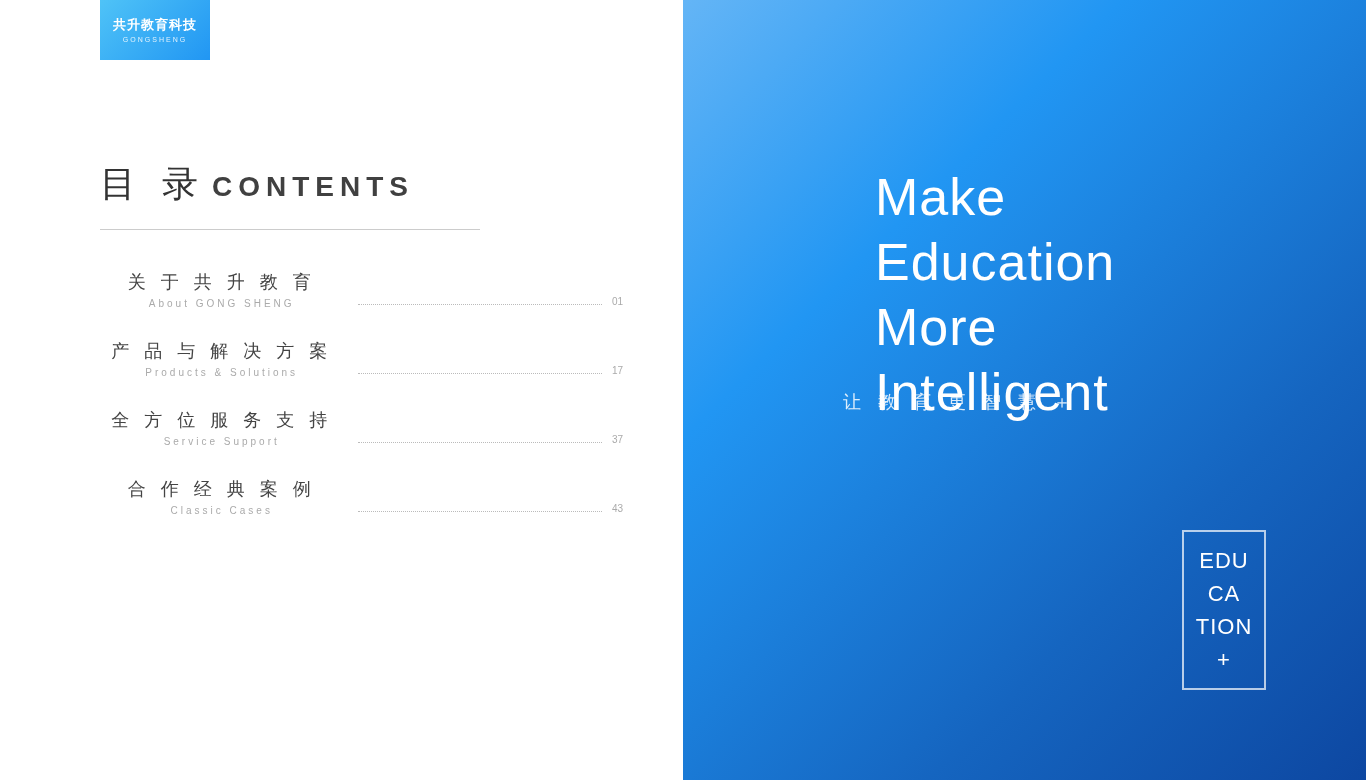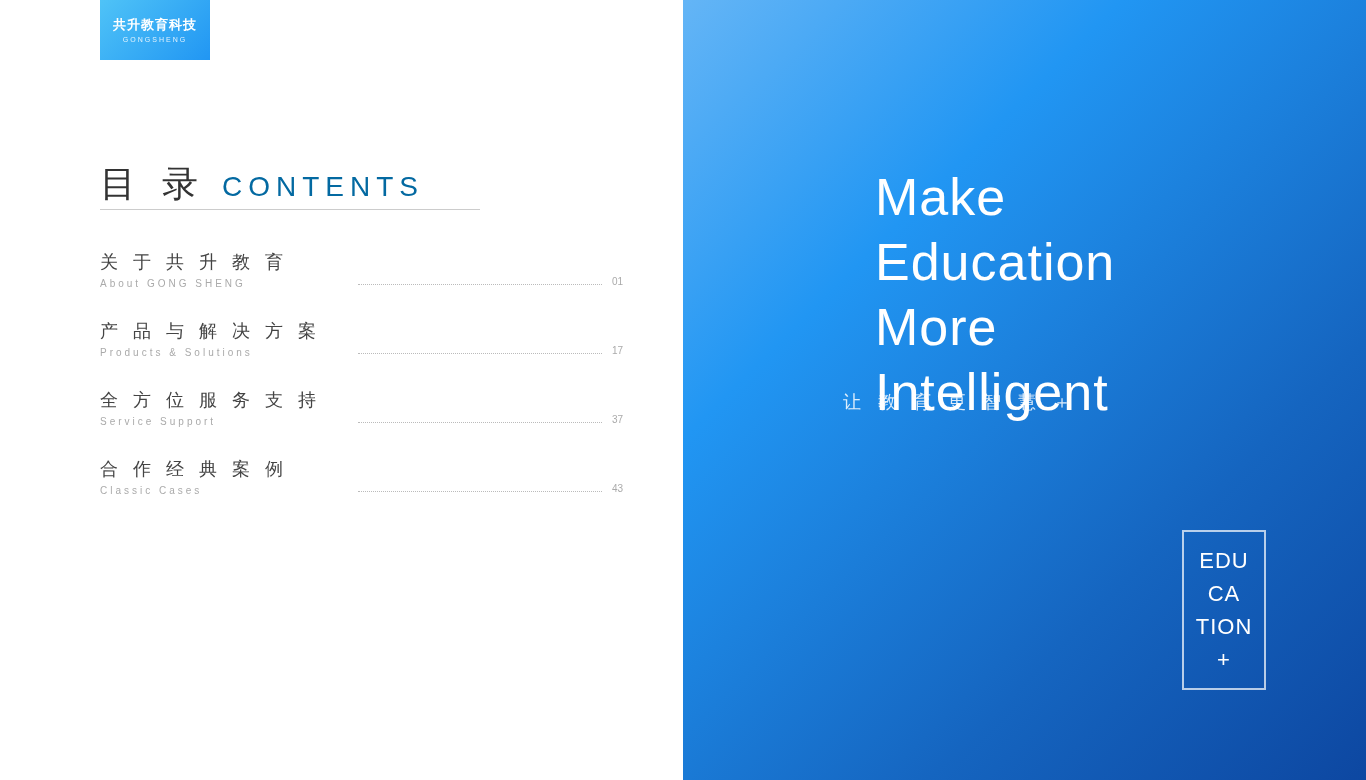"共升教育科技" .left-panel { text-align: none -> center }
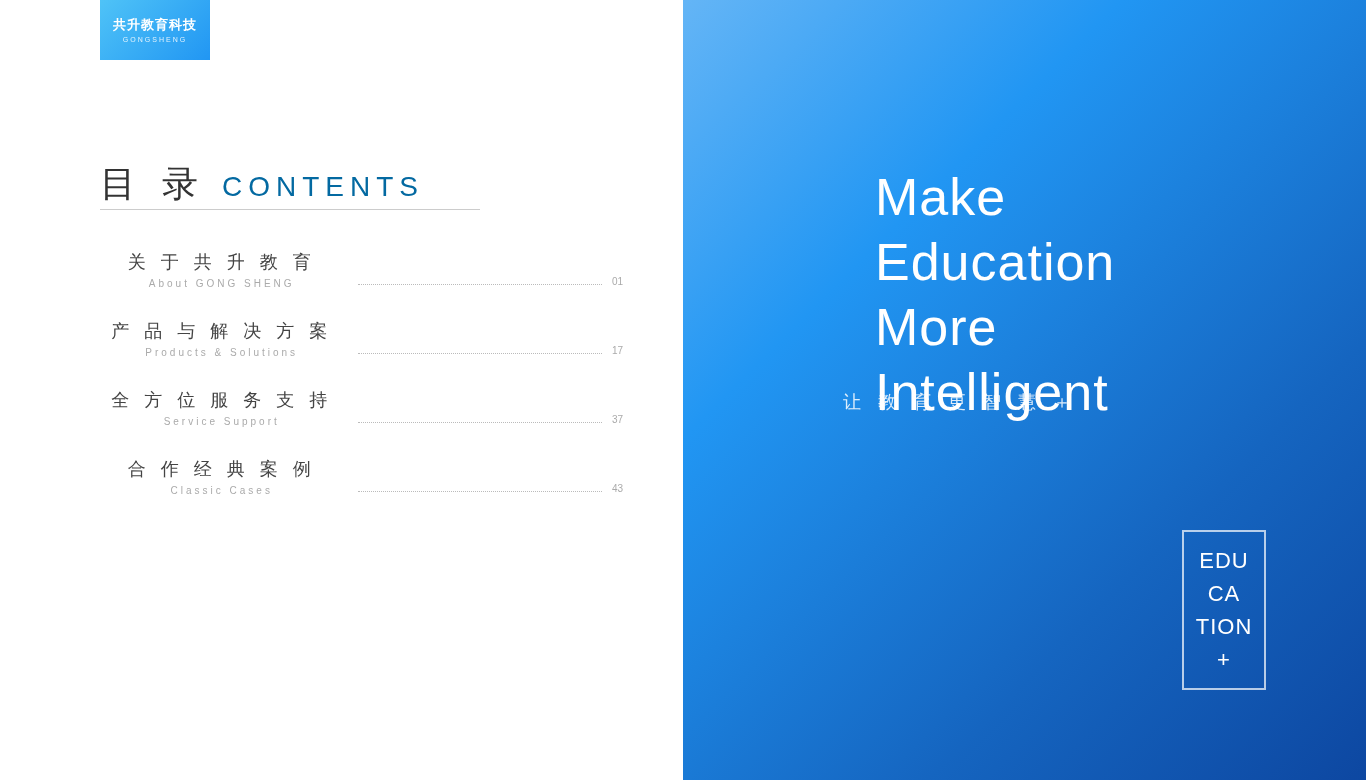"目 录" .contents-header { gap: 16px -> 6px; margin-bottom: 0 -> 20px }
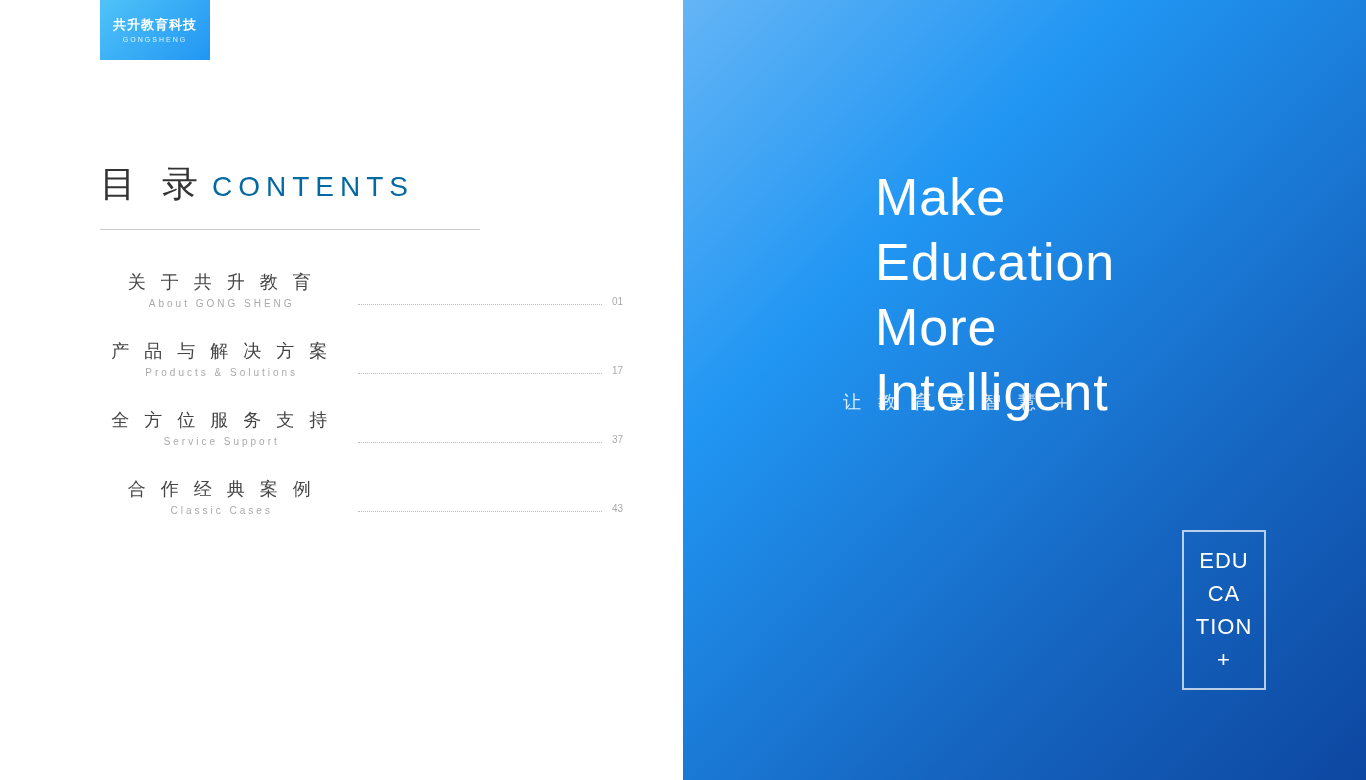"CONTENTS" .contents-english { color: #0369a1 -> #404040; font-weight: 400 -> 700 }
